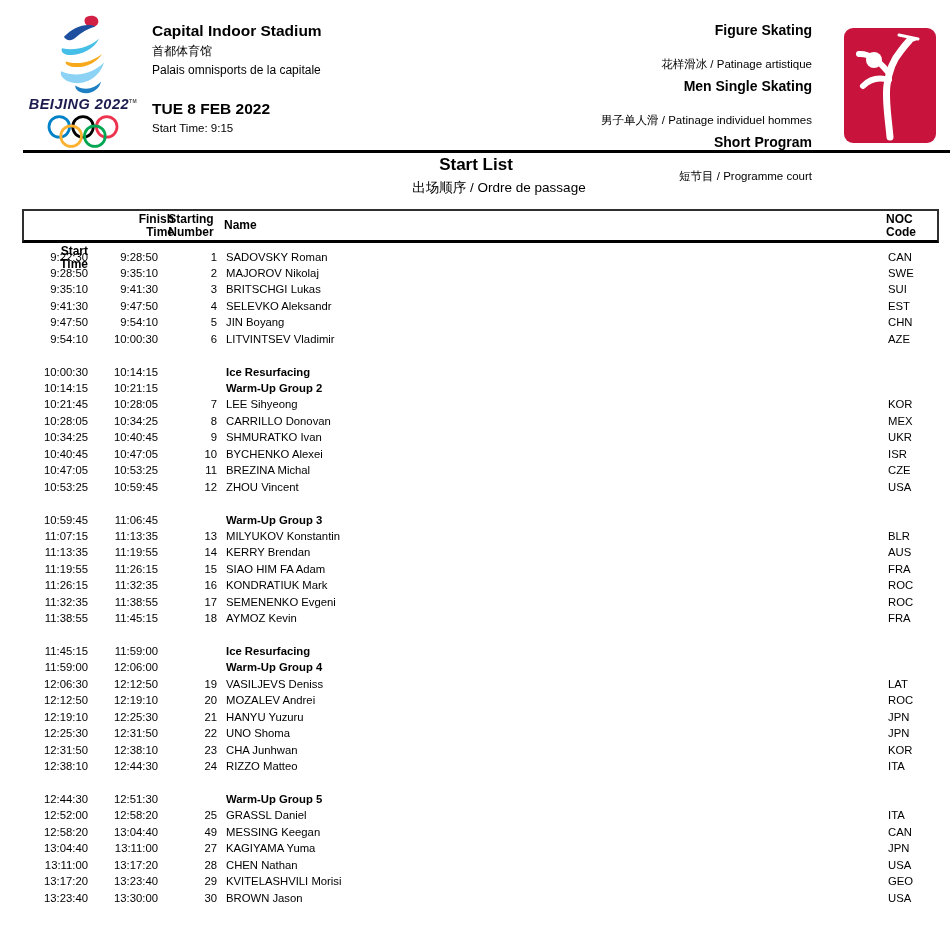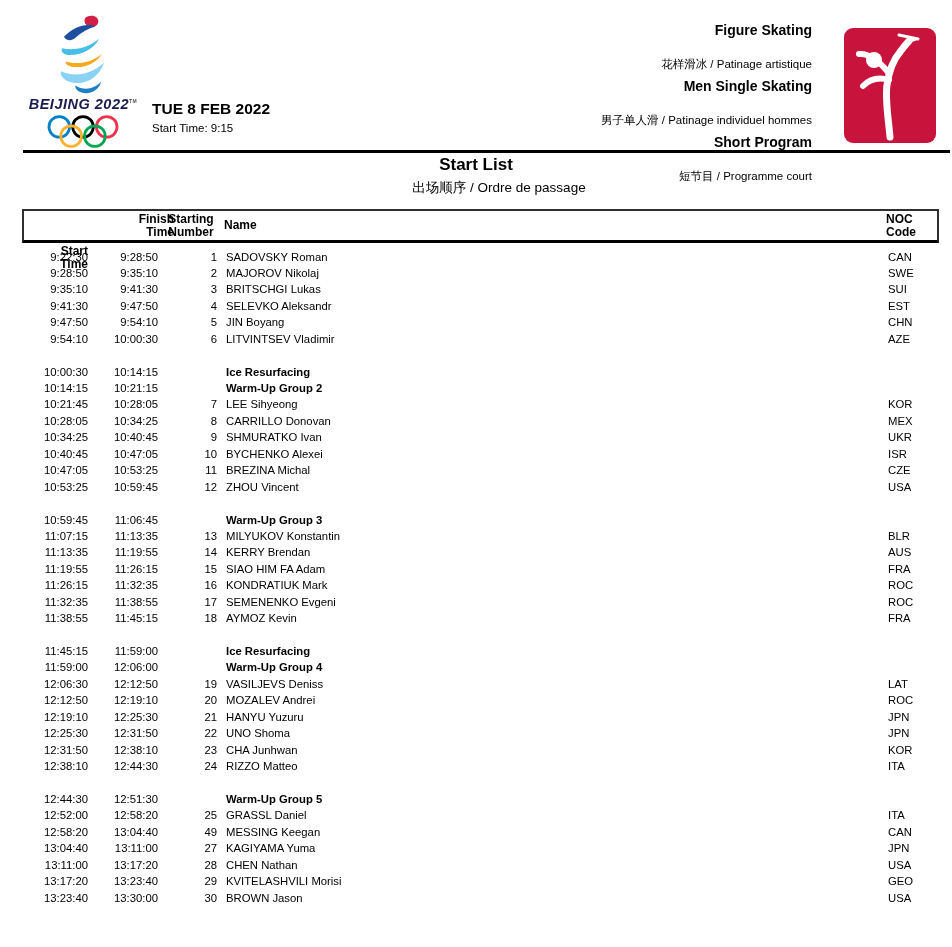"Capital Indoor Stadium" div.venue { html: none -> <div> <div>Capital Indoor Stadium</div> <div>首都体育馆</div> <div>Palais omnisports de la capitale</div> </div> }
